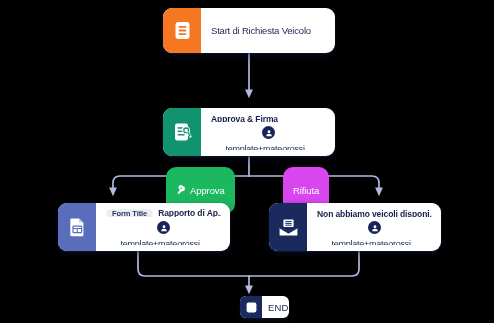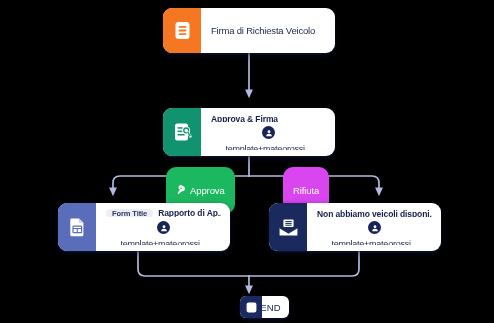"Firma di Richiesta Veicolo" div.node-sub { text: Firma -> Start }
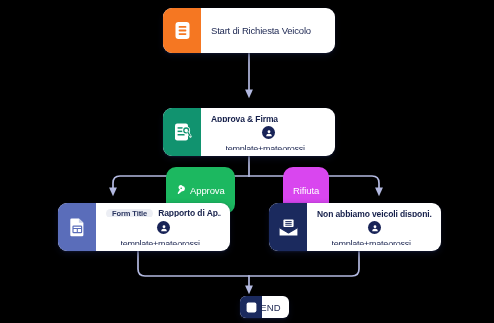"END" #node-end .node-body { align-items: center -> flex-start }
